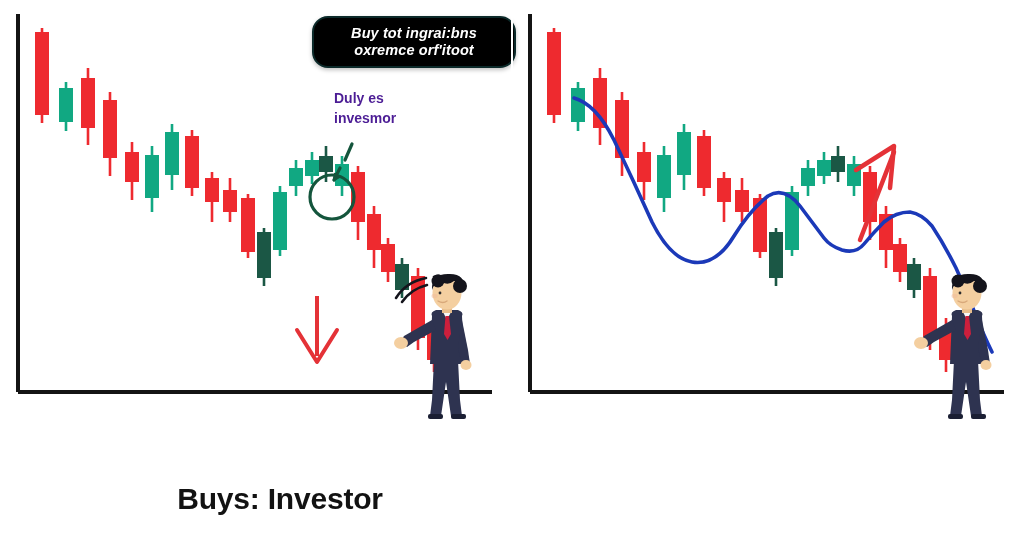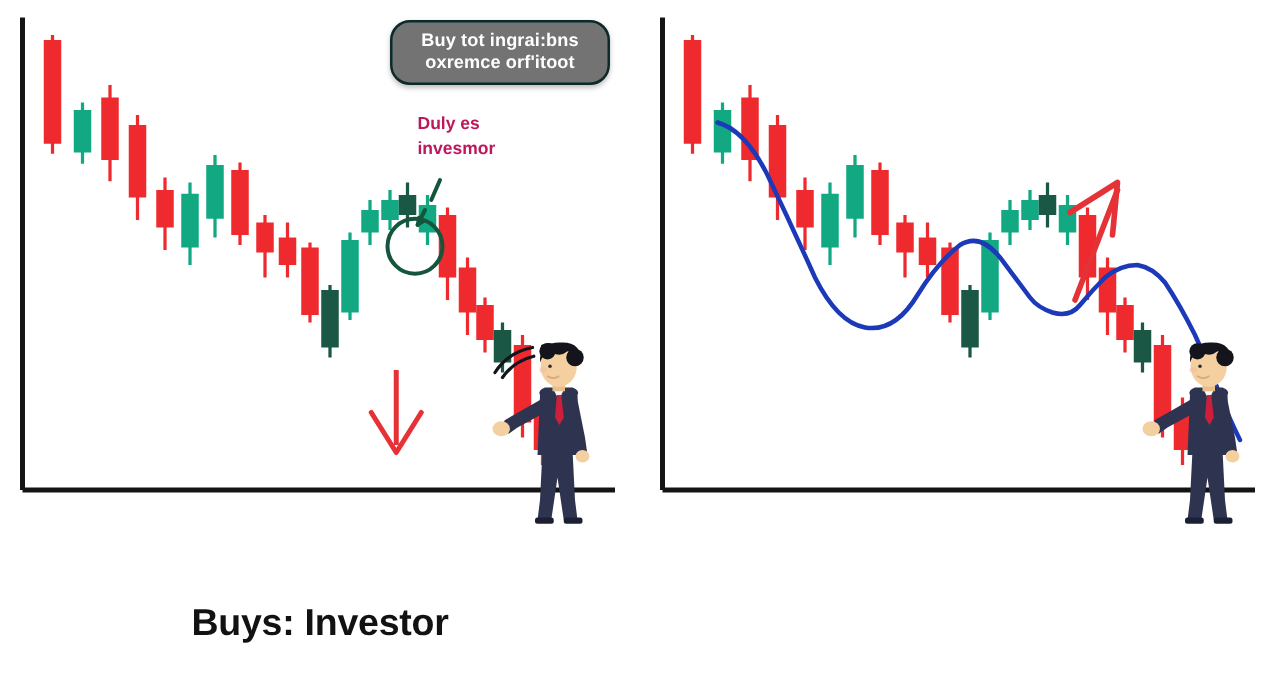"Buy tot ingrai:bns" .badge-teal { background: #737373 -> #000000; font-style: none -> italic; width: 176px -> 204px }
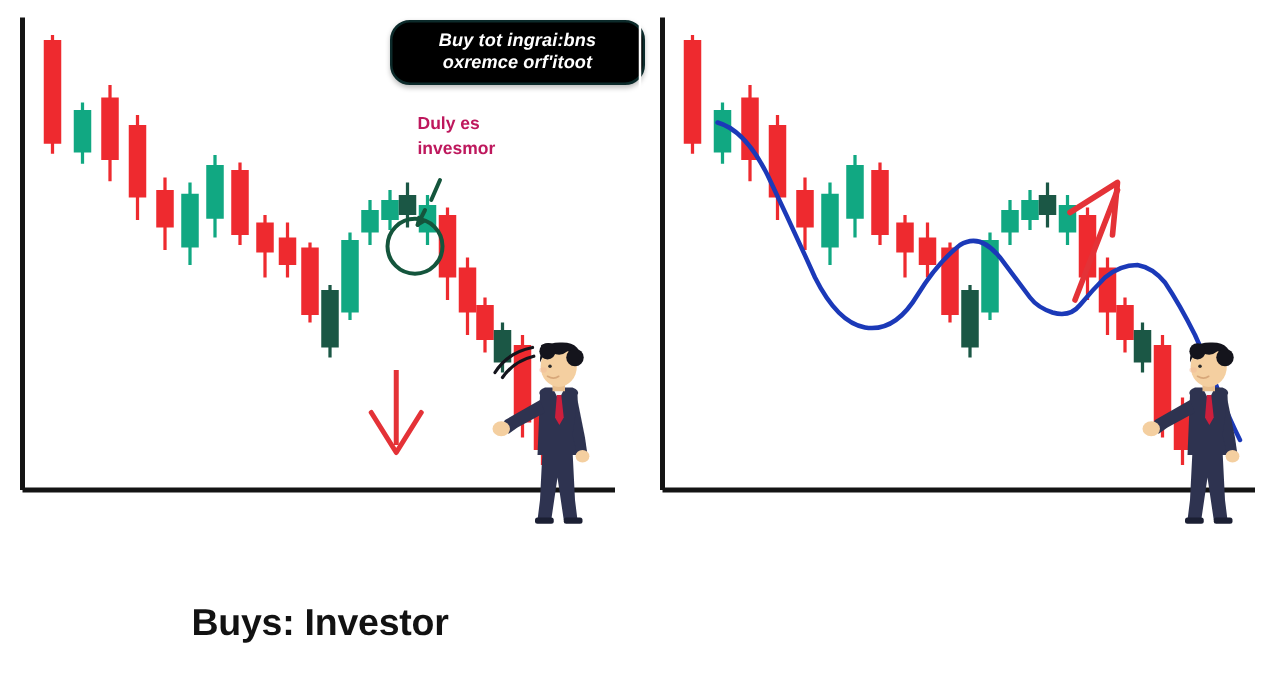"Duly es" .annot-text { color: #be185d -> #4c1d95 }
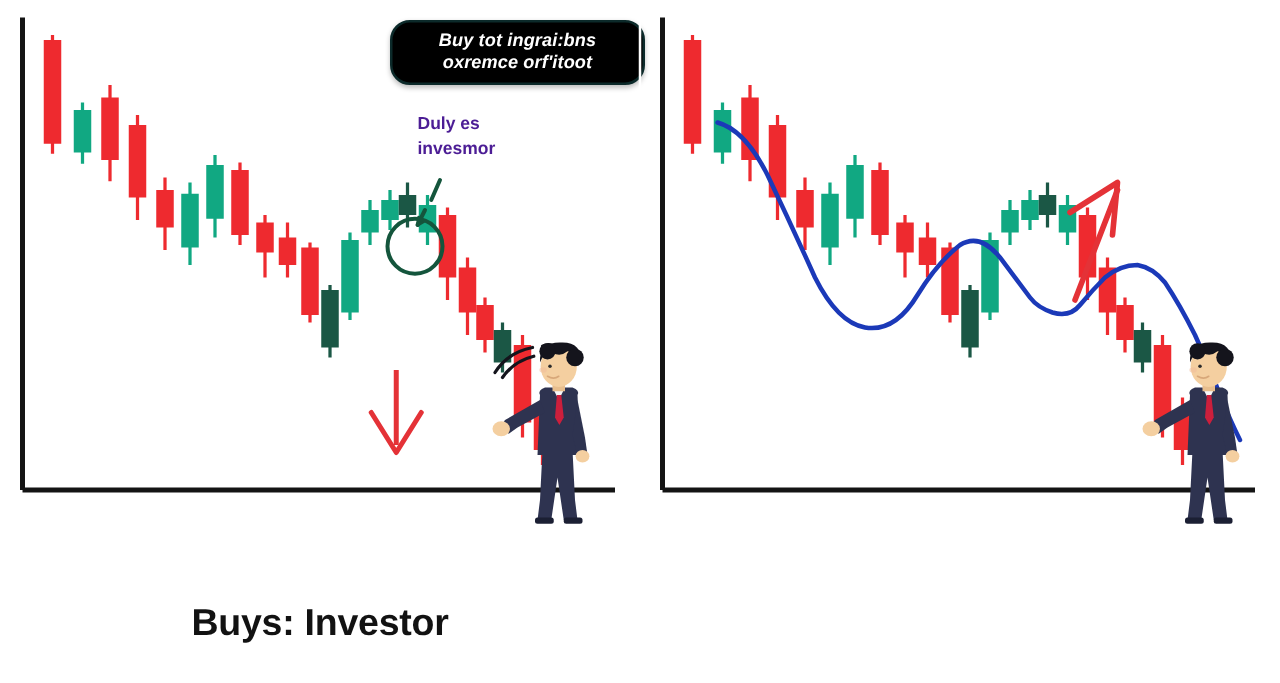"Buys: Investor" .caption { margin-left: none -> 24px }
